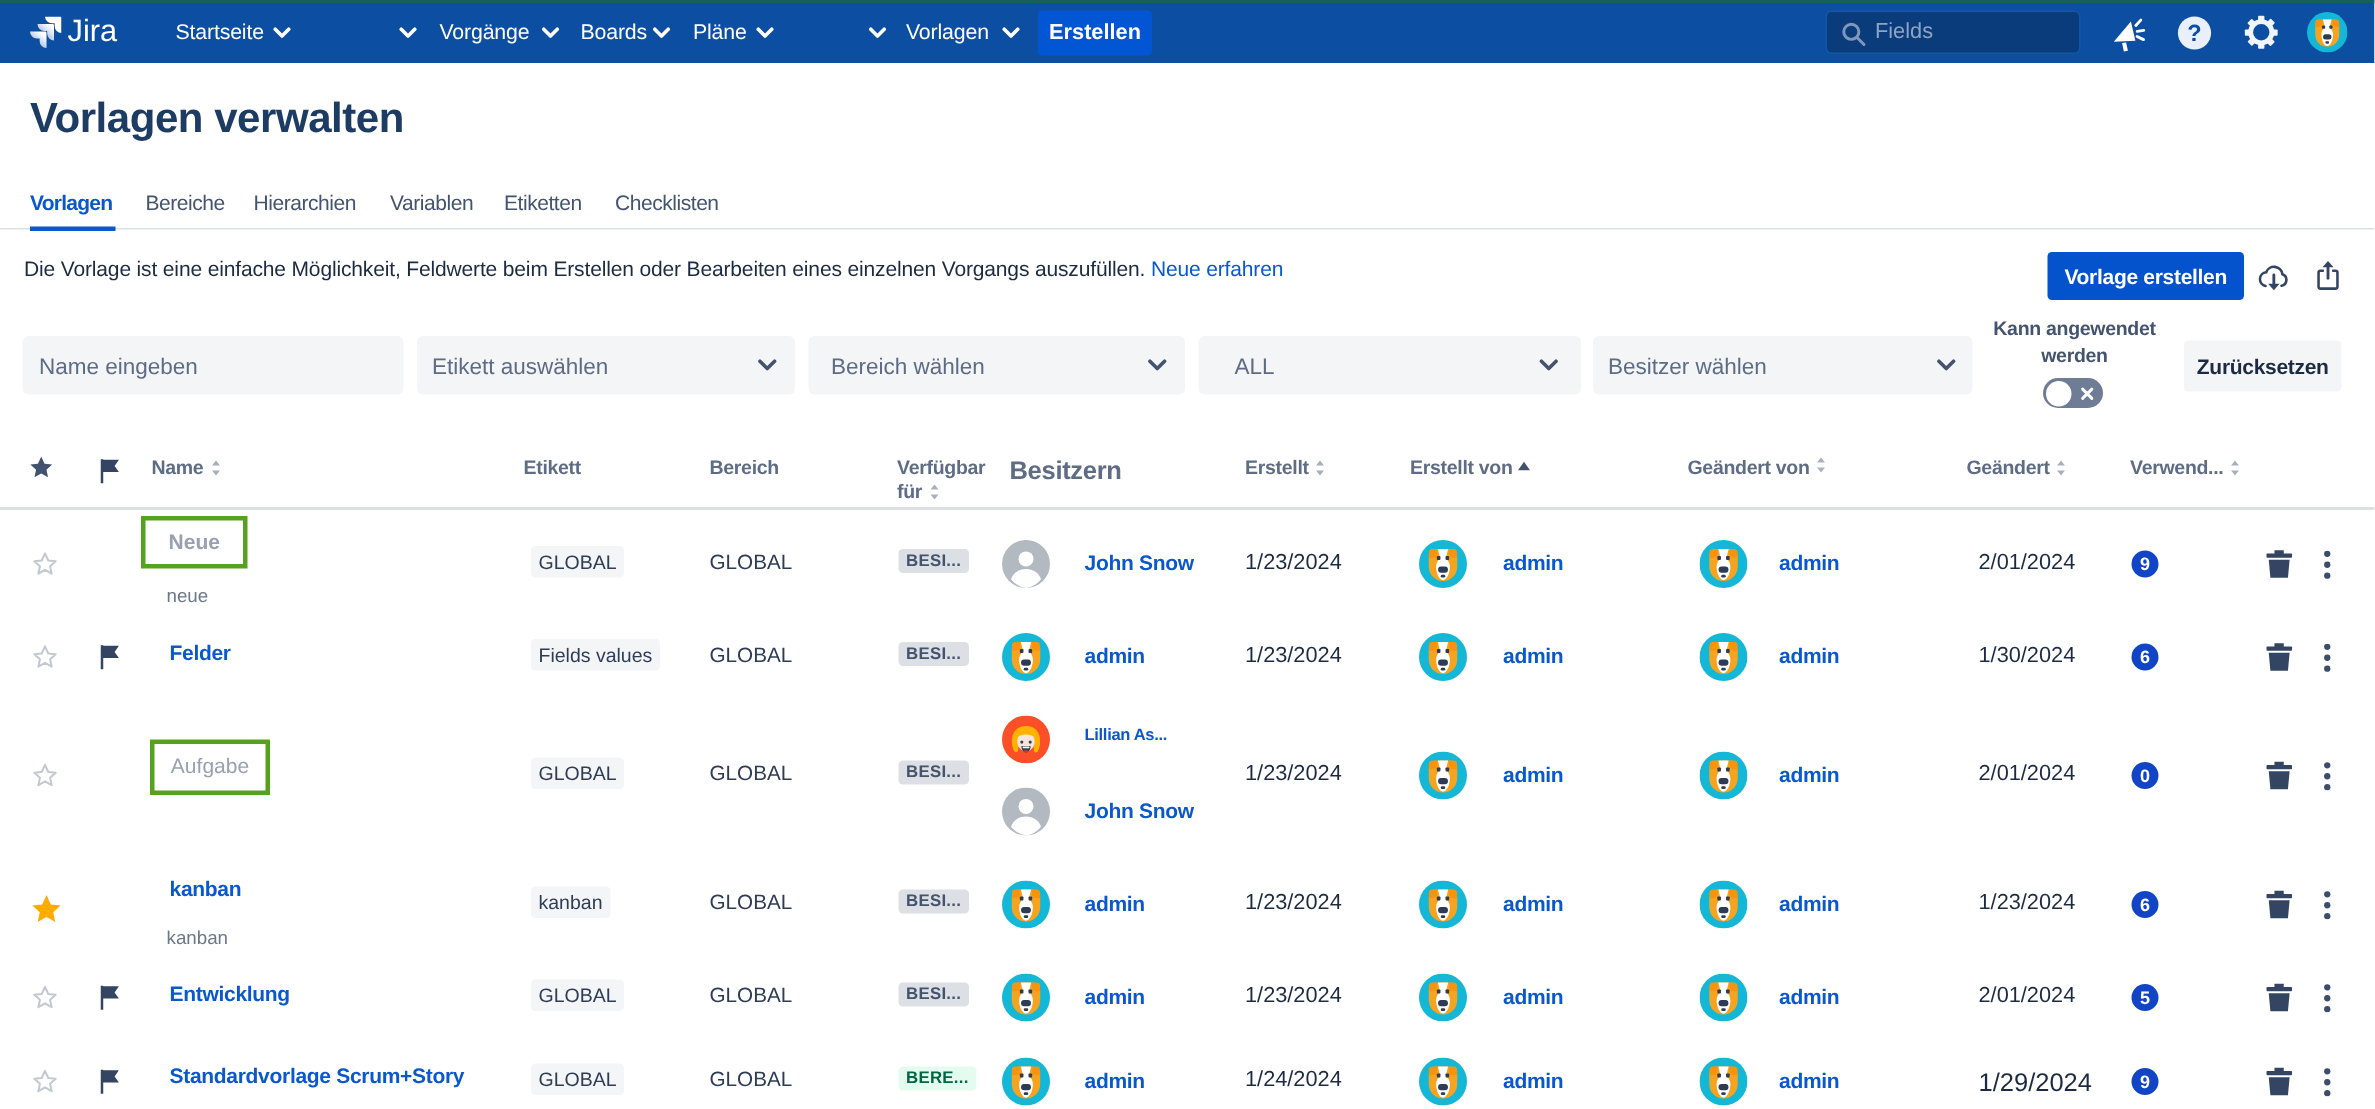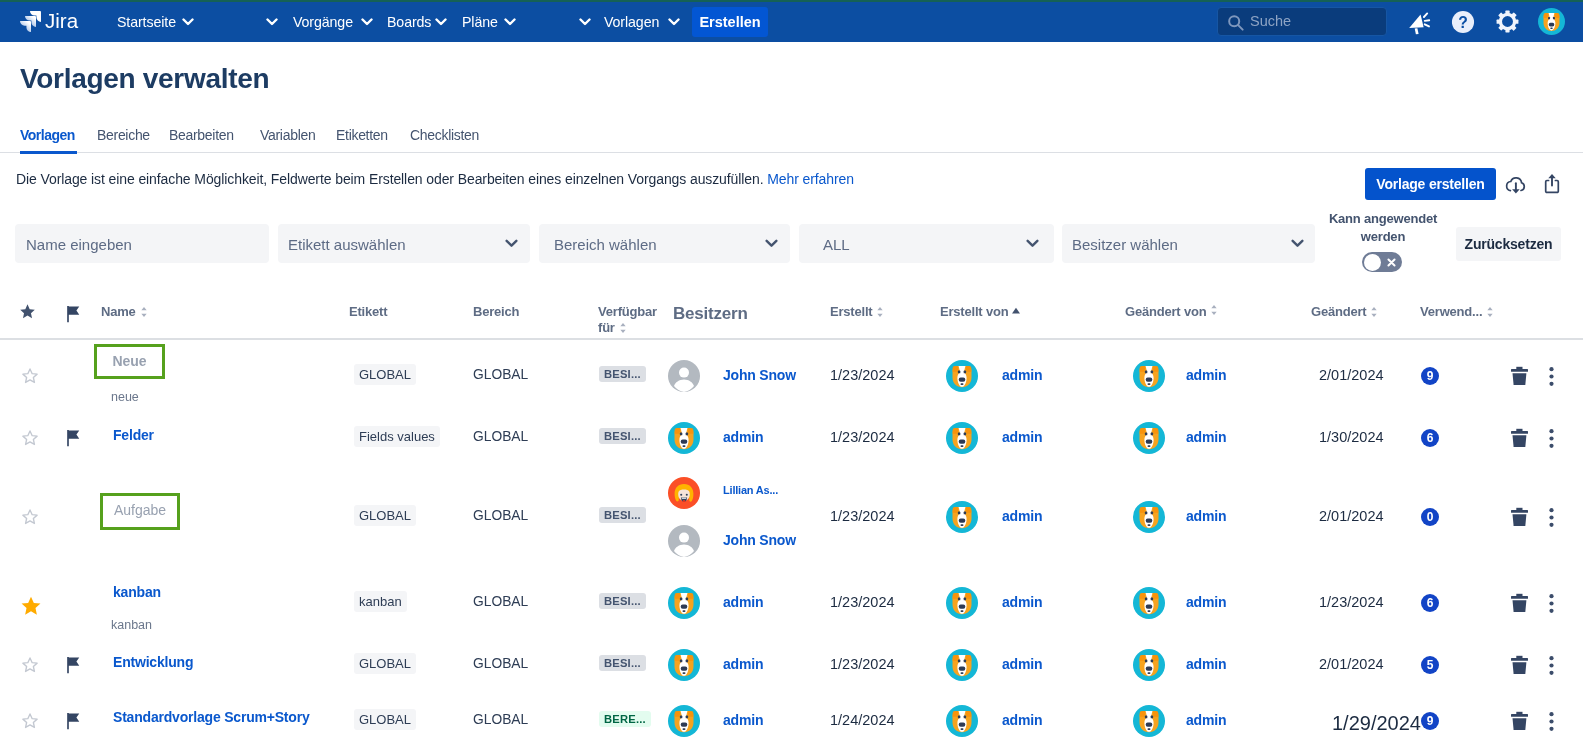"Suche" span { text: Suche -> Fields }
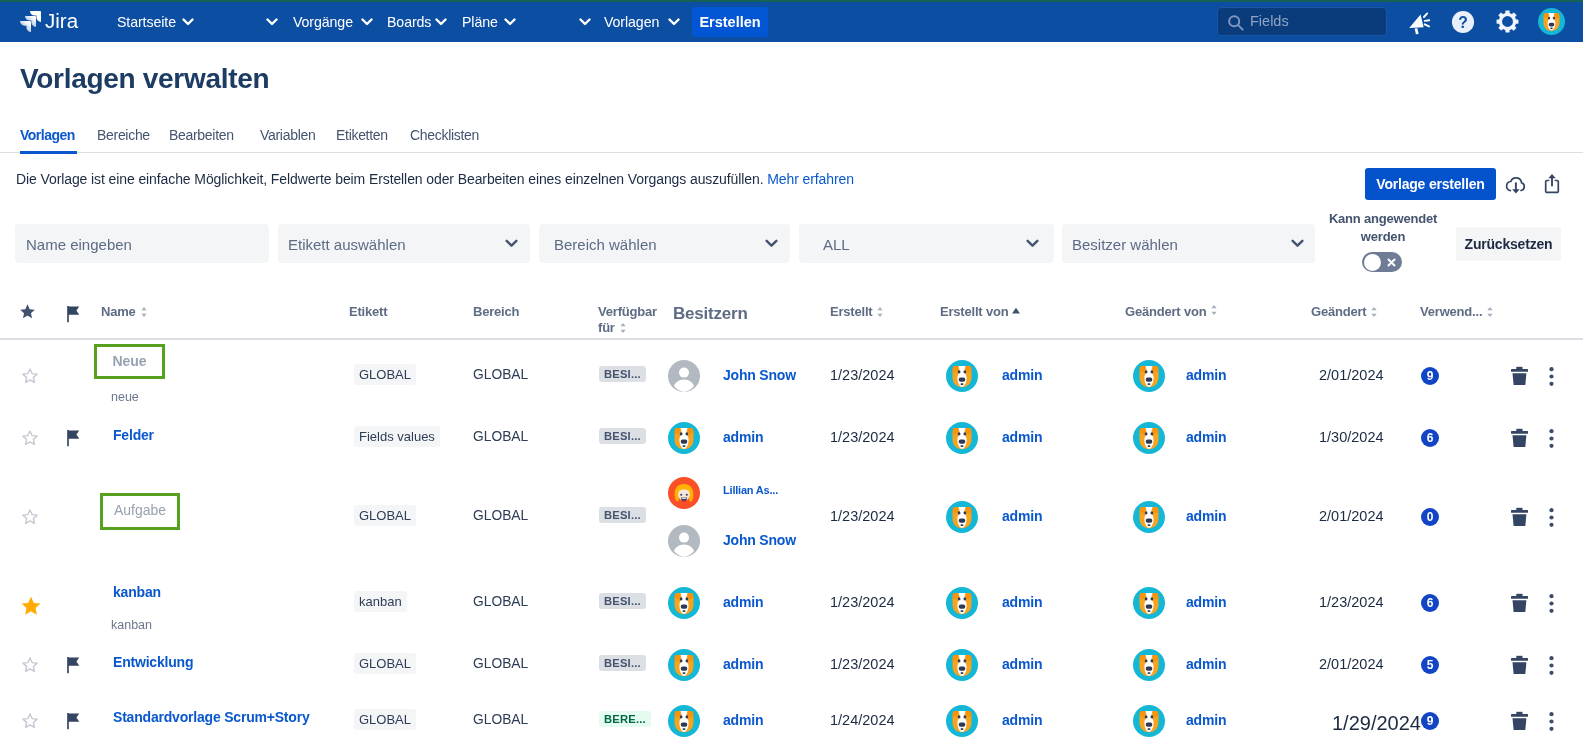"Bearbeiten" span.tab { text: Bearbeiten -> Hierarchien }
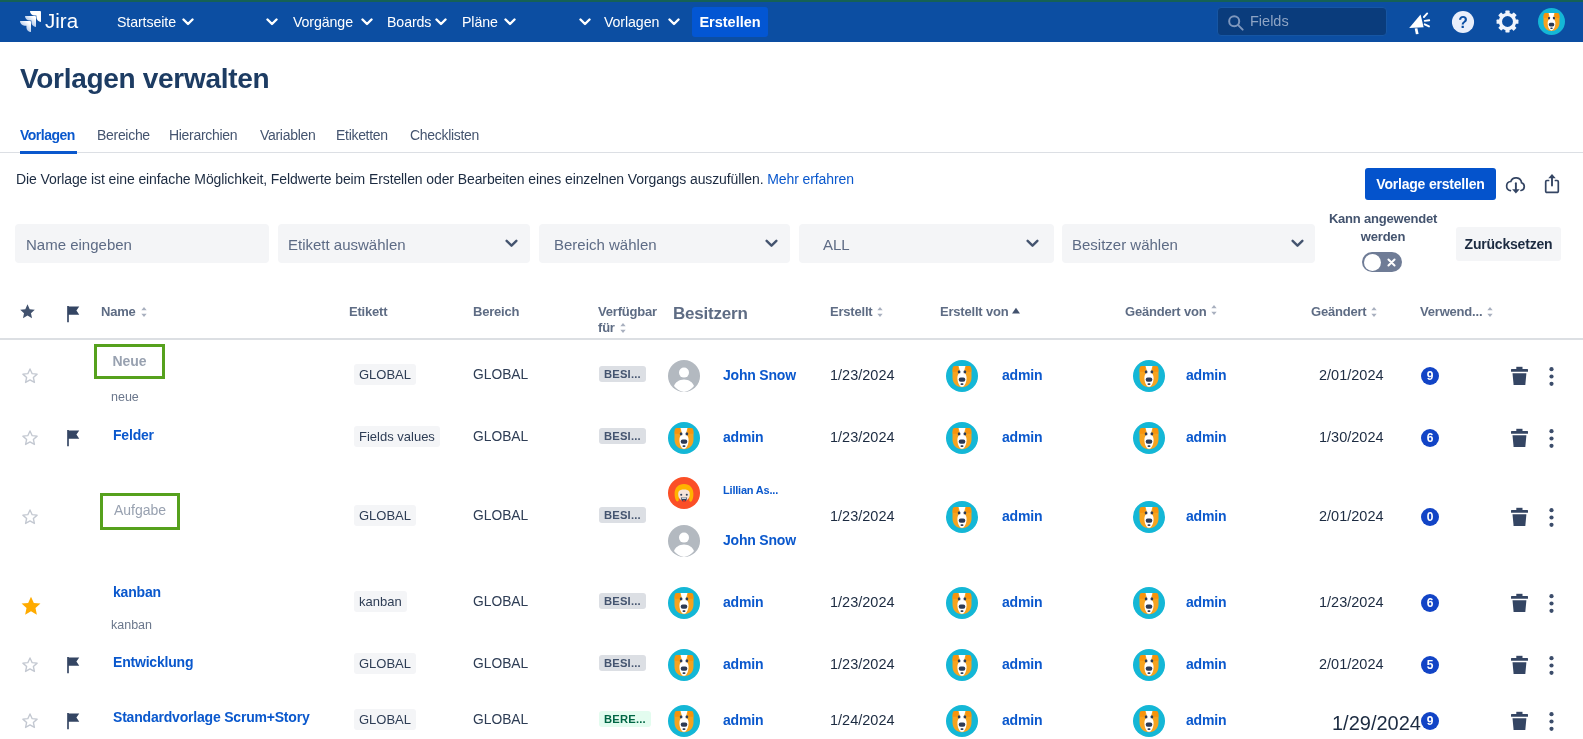"Mehr erfahren" span { text: Mehr -> Neue }
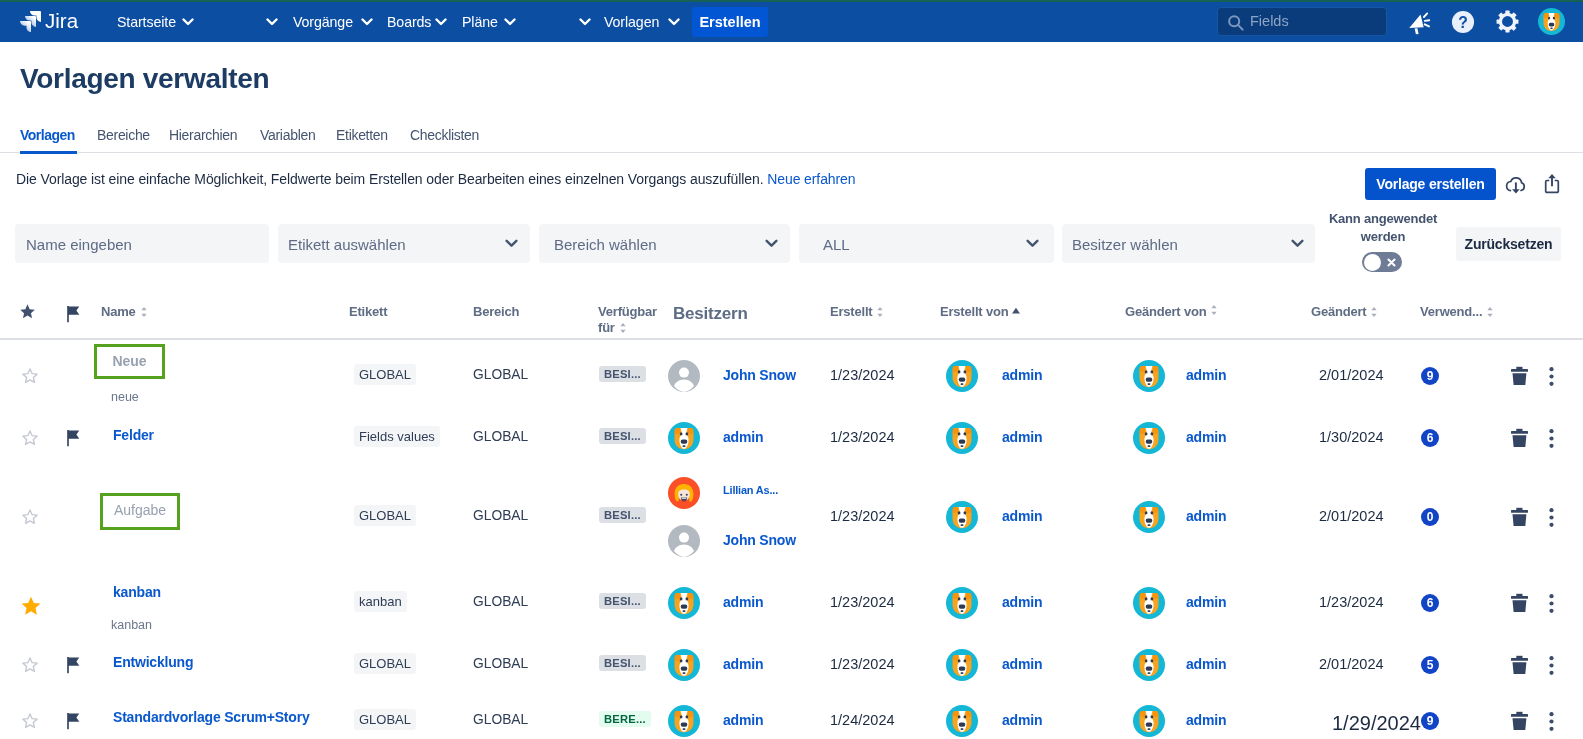"1/29/2024" span { font-size: 20px -> 17px; margin-left: 13px -> none }
